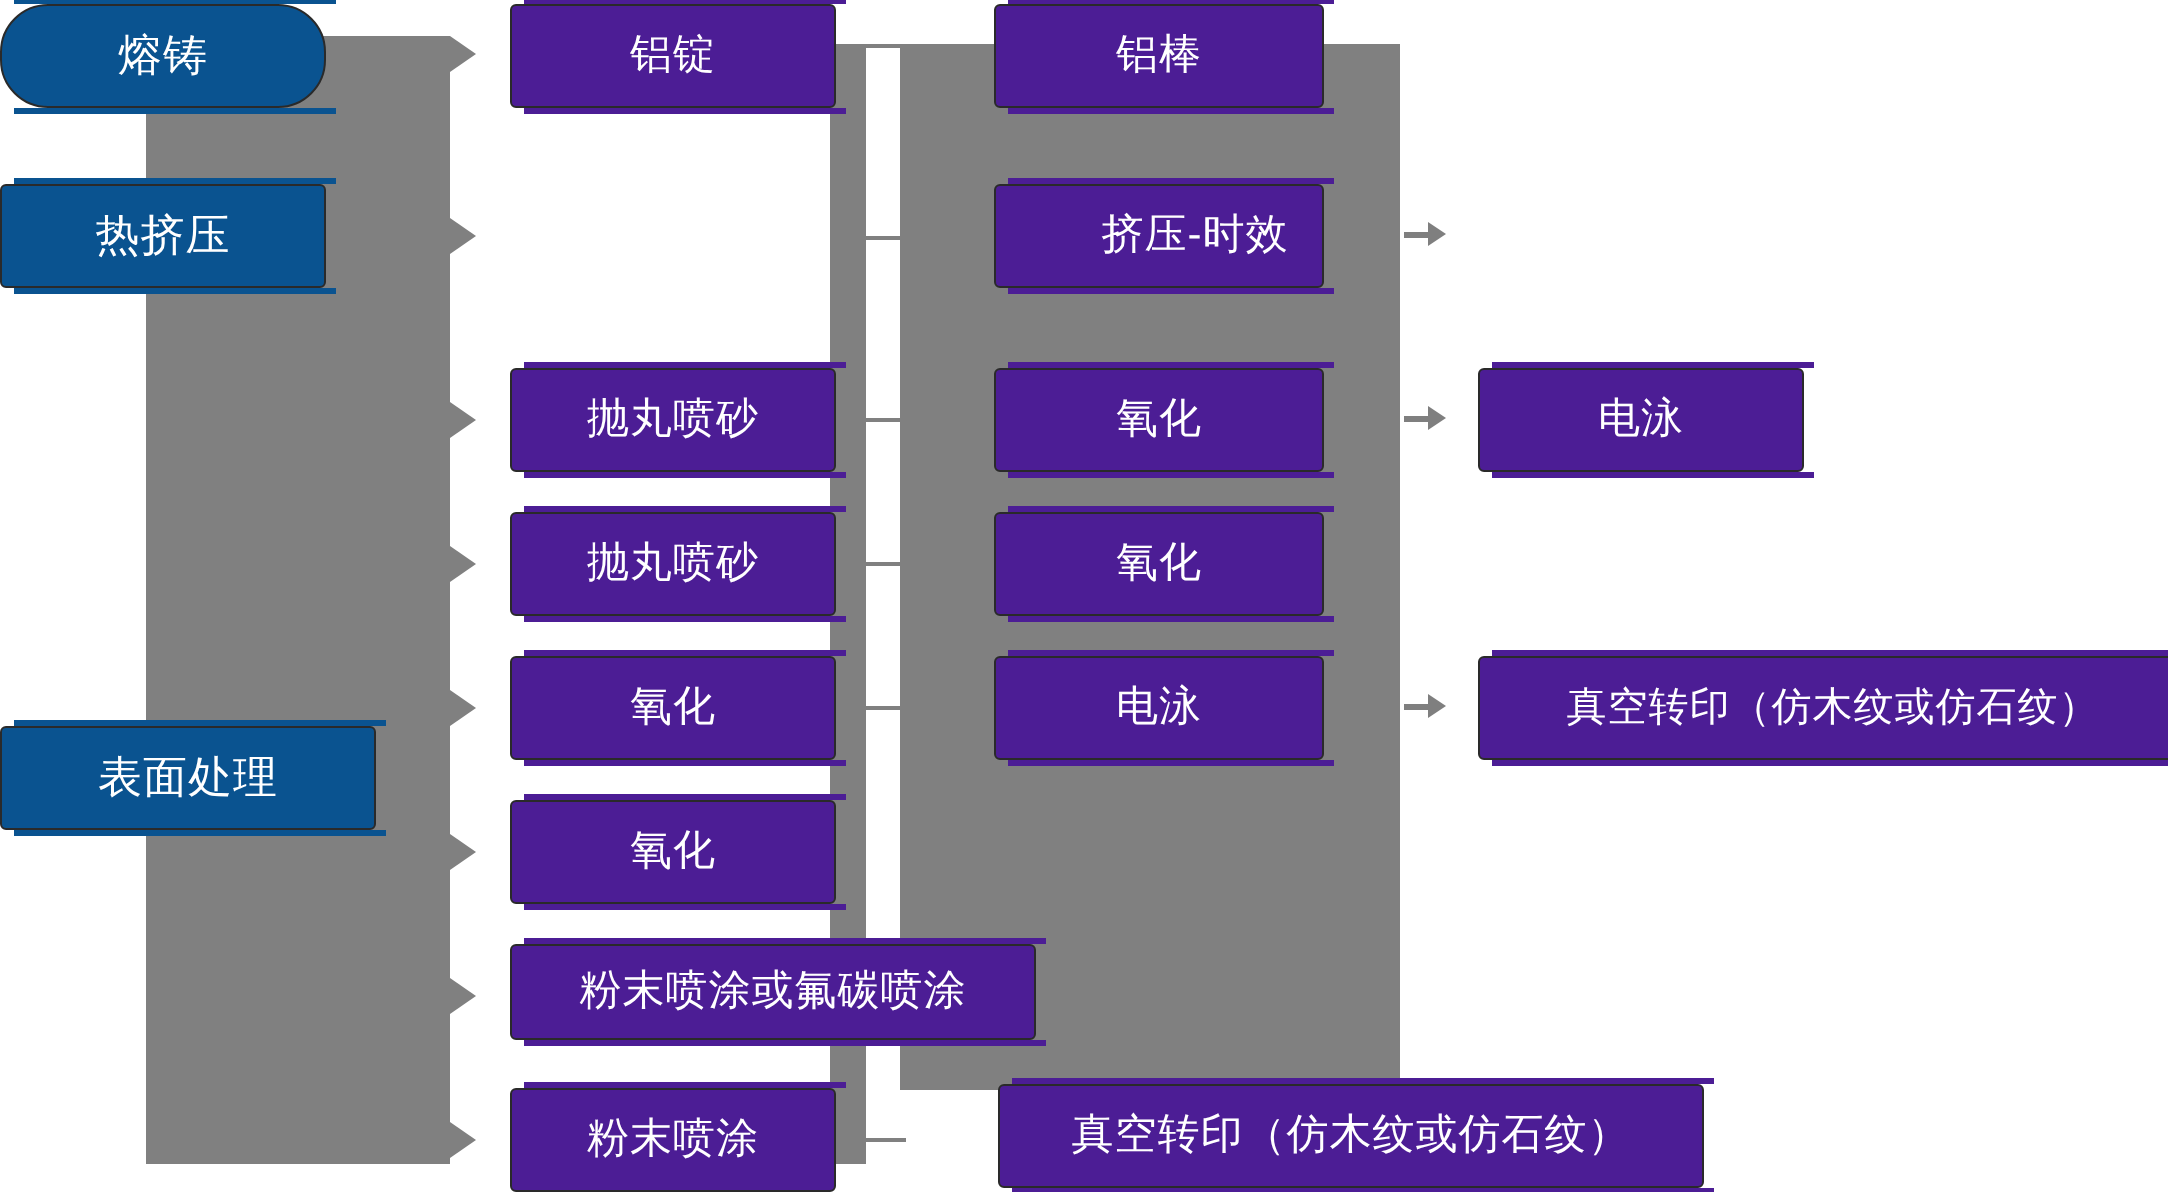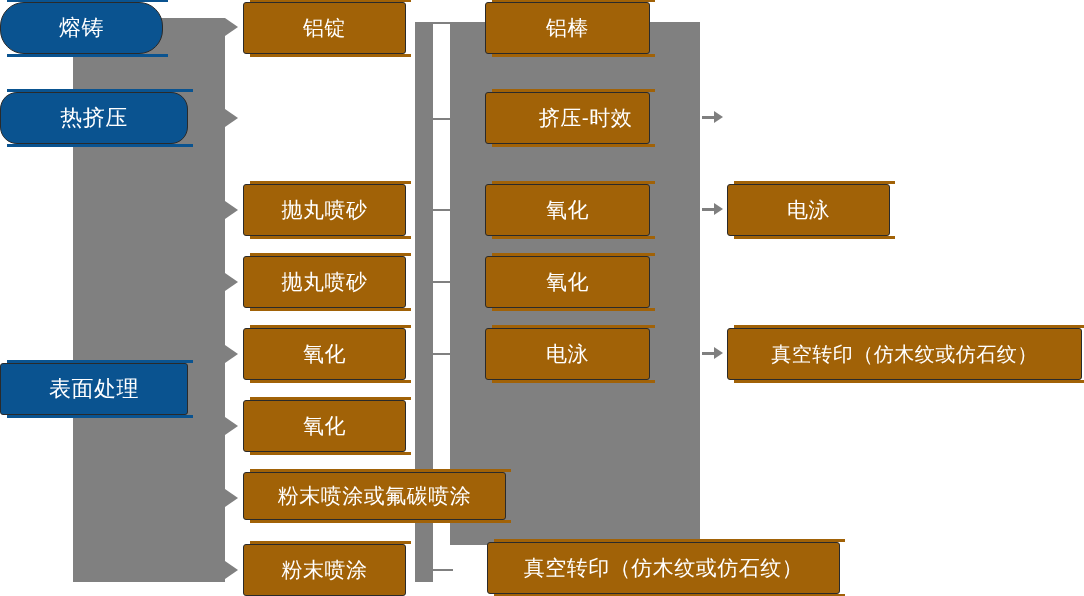"铝锭" .box.light { background: #a16207 -> #4c1d95; margin-left: none -> 12px }
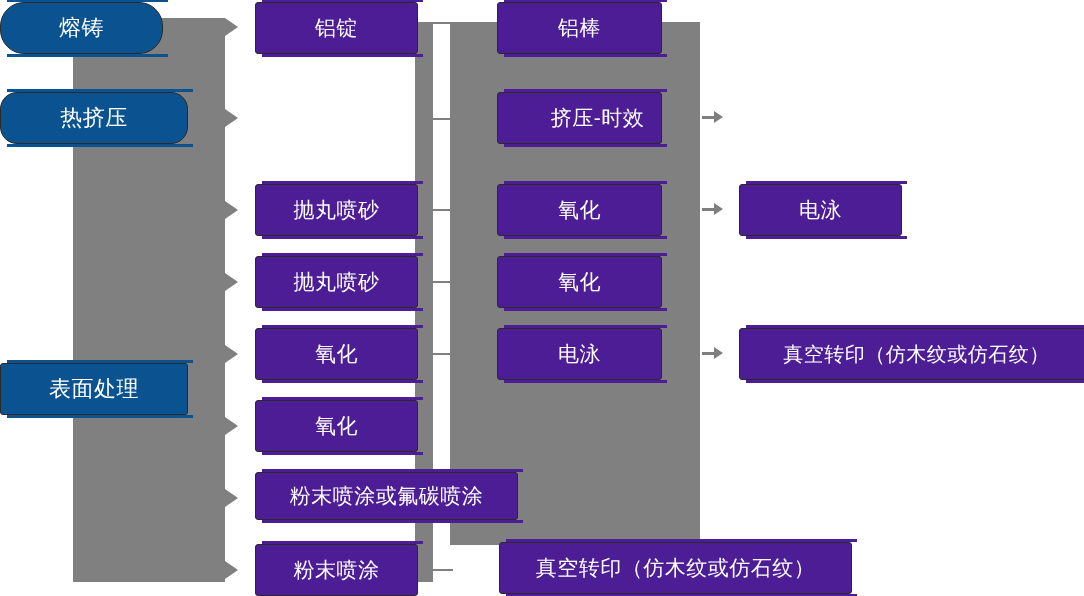"铝棒" div.box { font-family: none -> Liberation Serif, serif }
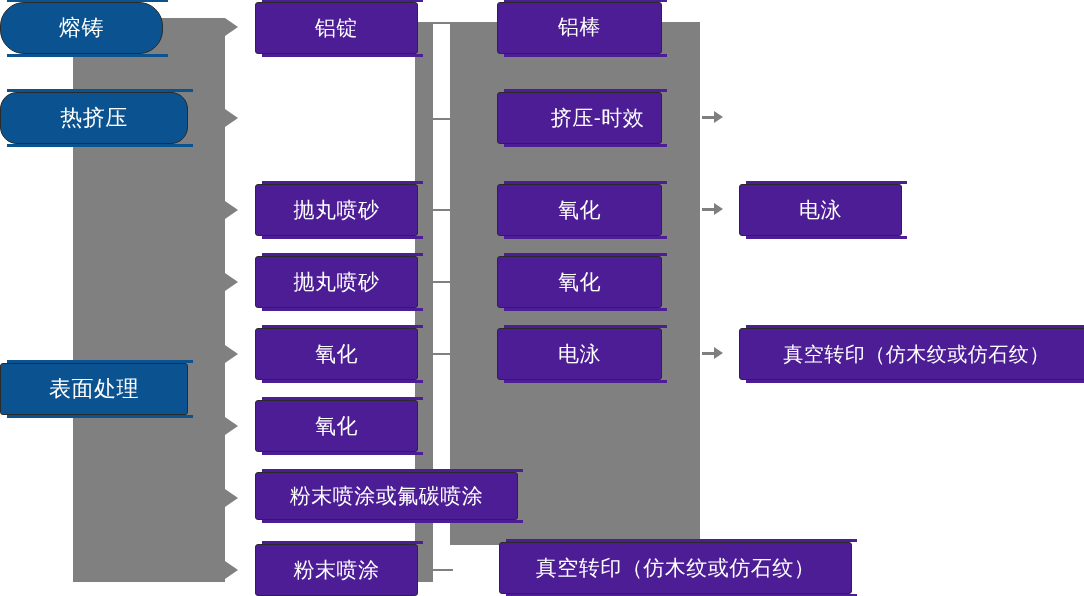"热挤压" div.box { border-radius: 17px -> none; width: 188px -> 163px }
